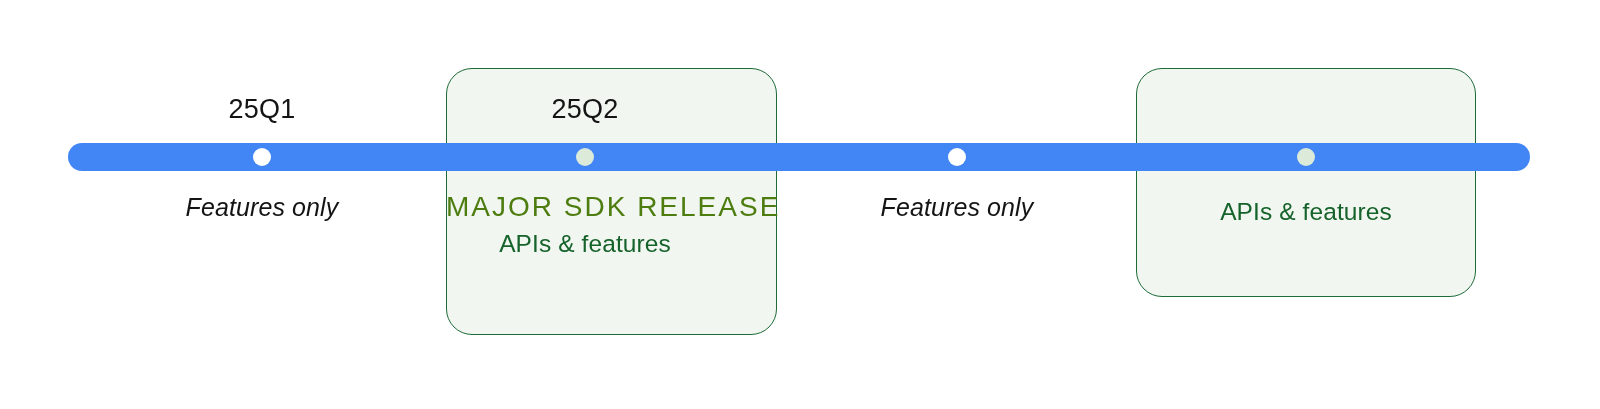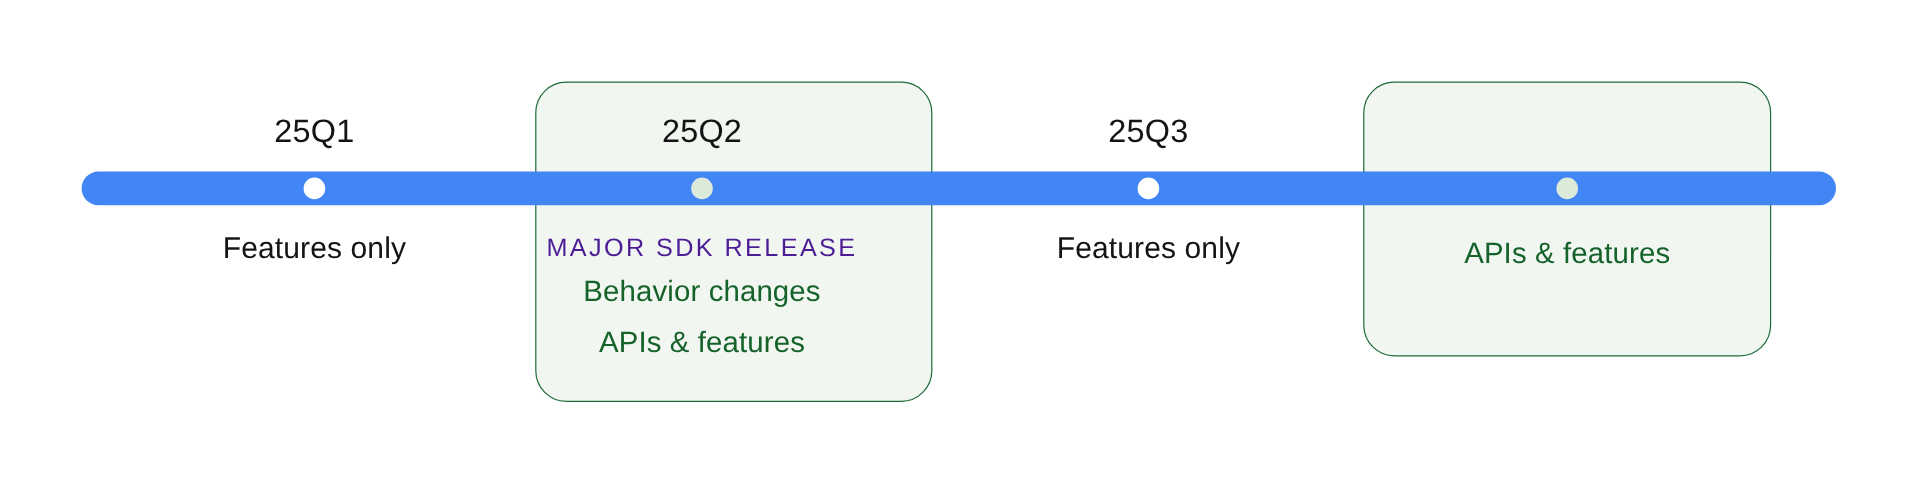"25Q3" div.quarter-label { html: <div>25Q3</div> -> none }
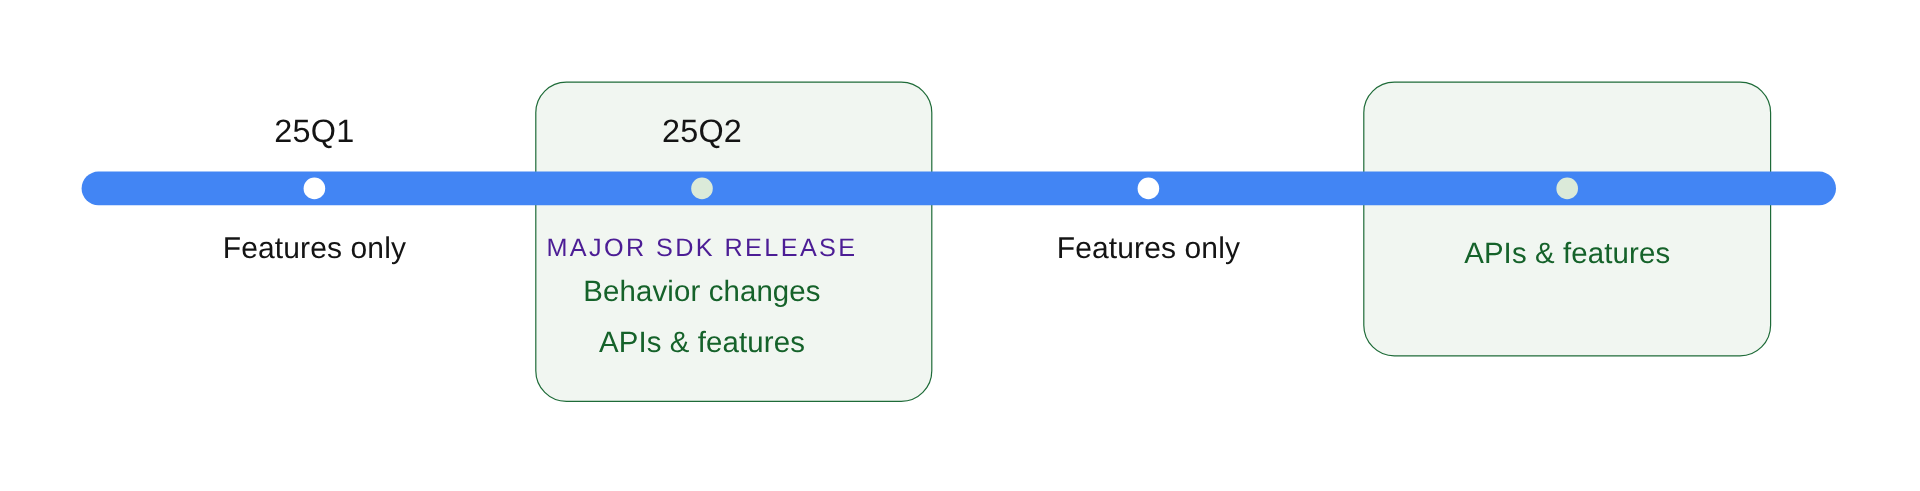"Features only" .note { font-style: none -> italic }
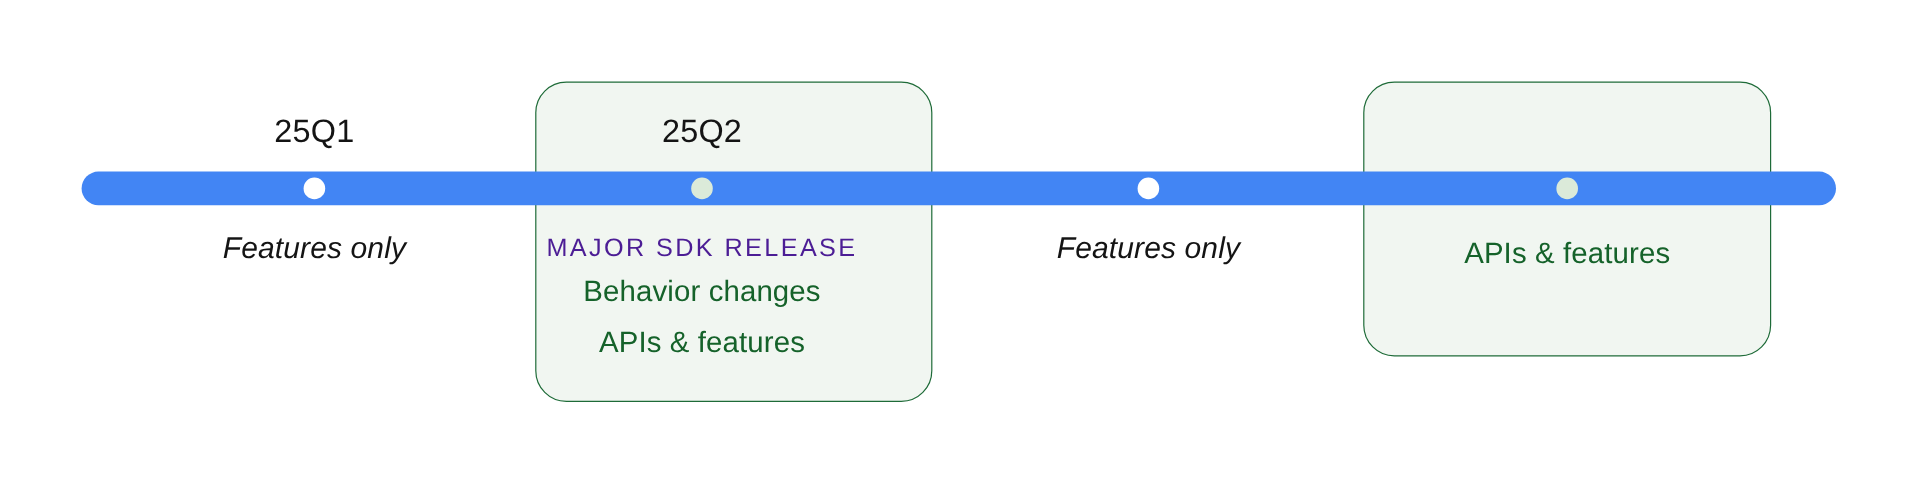"MAJOR SDK RELEASE" .eyebrow { color: #4c1d95 -> #4d7c0f; font-size: 21px -> 28px }
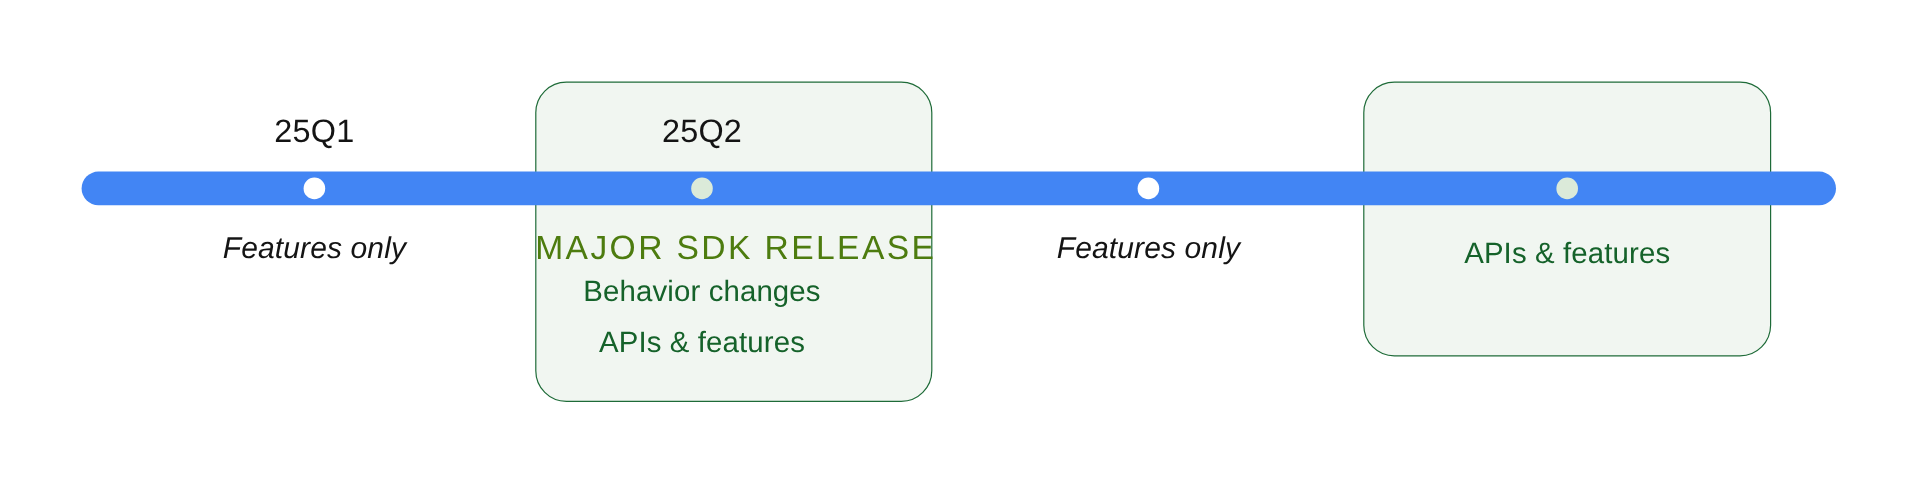"Behavior changes" div.detail { html: <div>Behavior changes</div> -> none }
